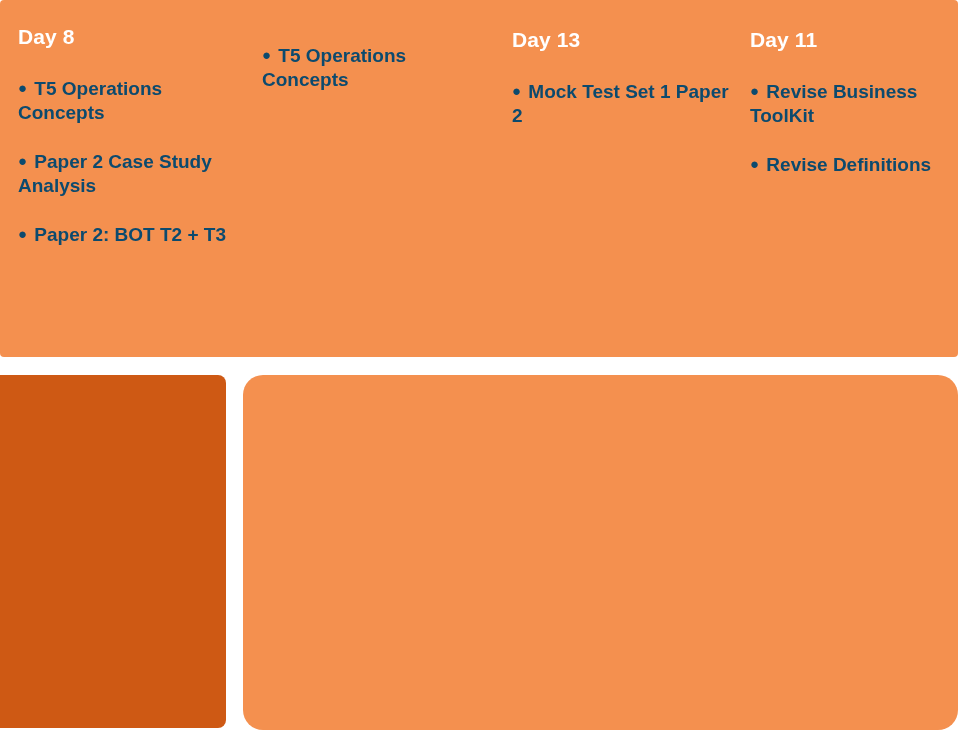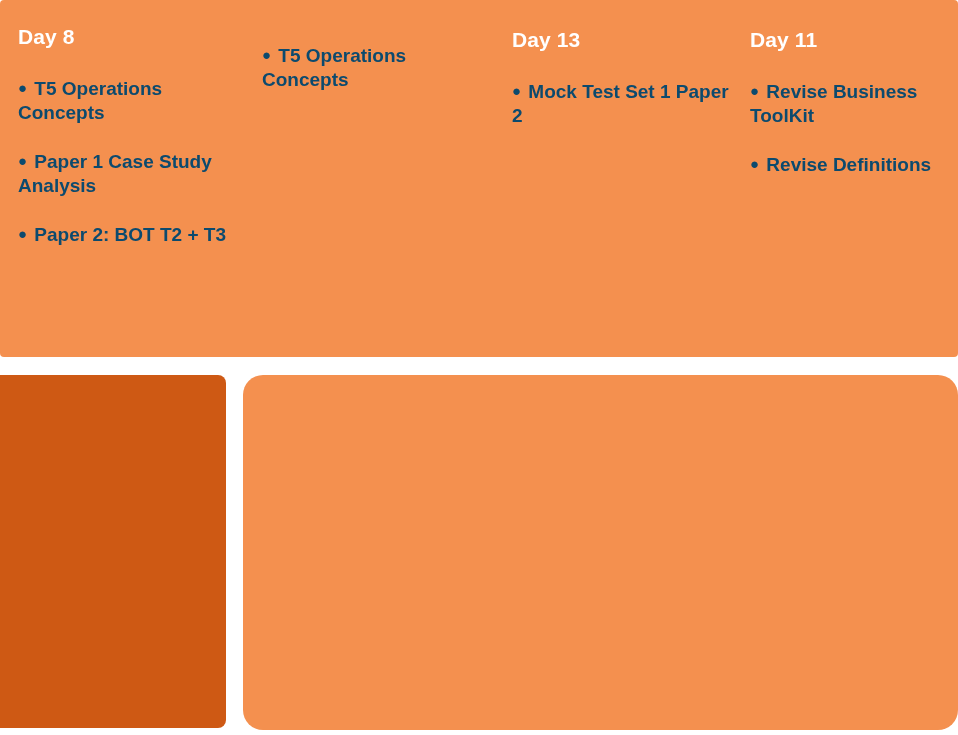"Paper 1 Case Study Analysis" span { text: 1 -> 2 }
